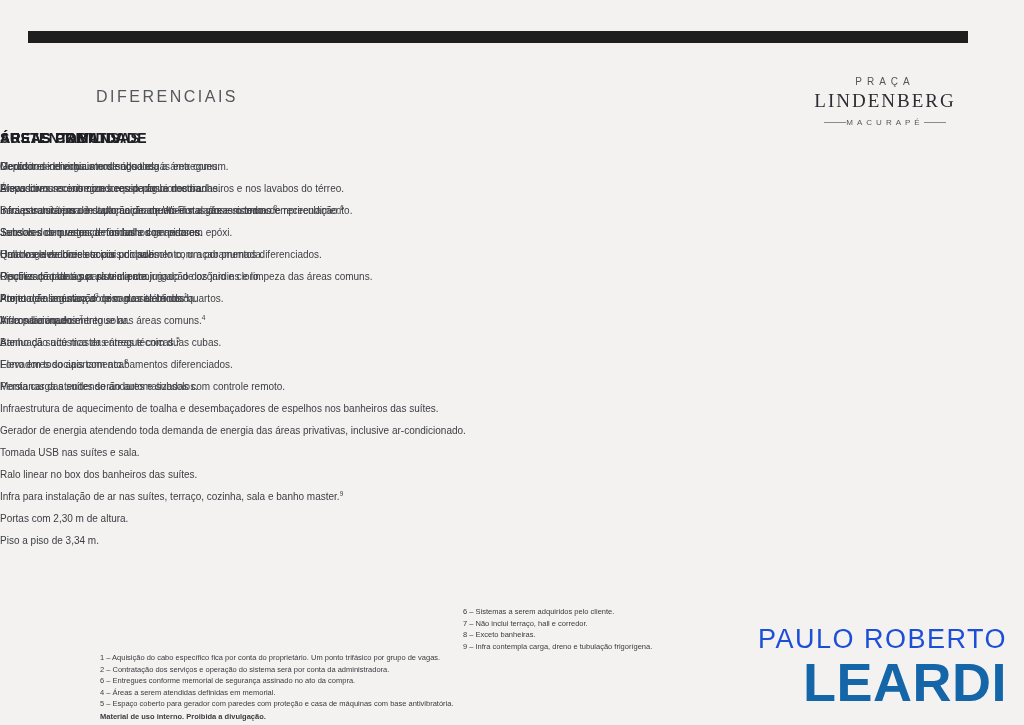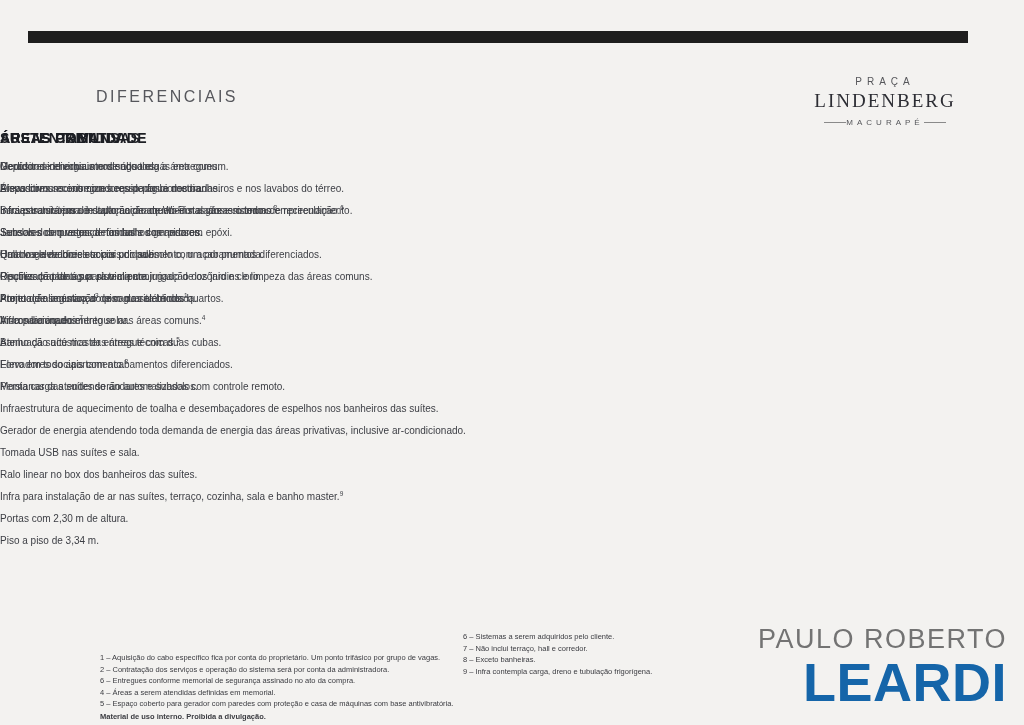"6 – Sistemas a serem" .footnotes-right { top: 631px -> 606px }
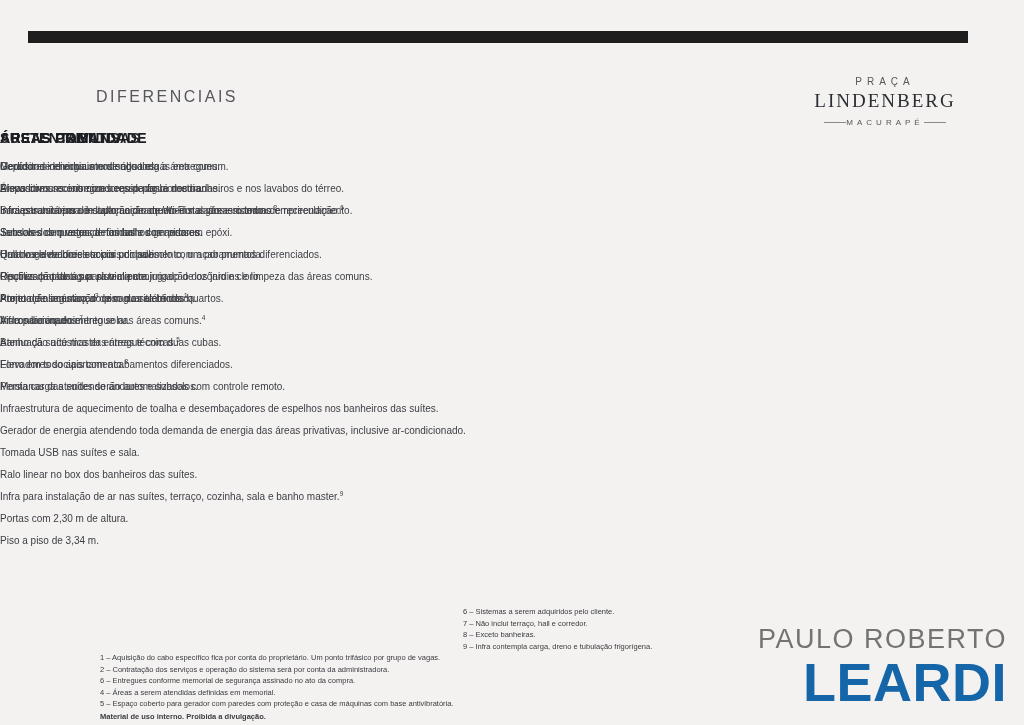"PAULO ROBERTO" div.a1 { color: #737373 -> #1d4ed8 }
